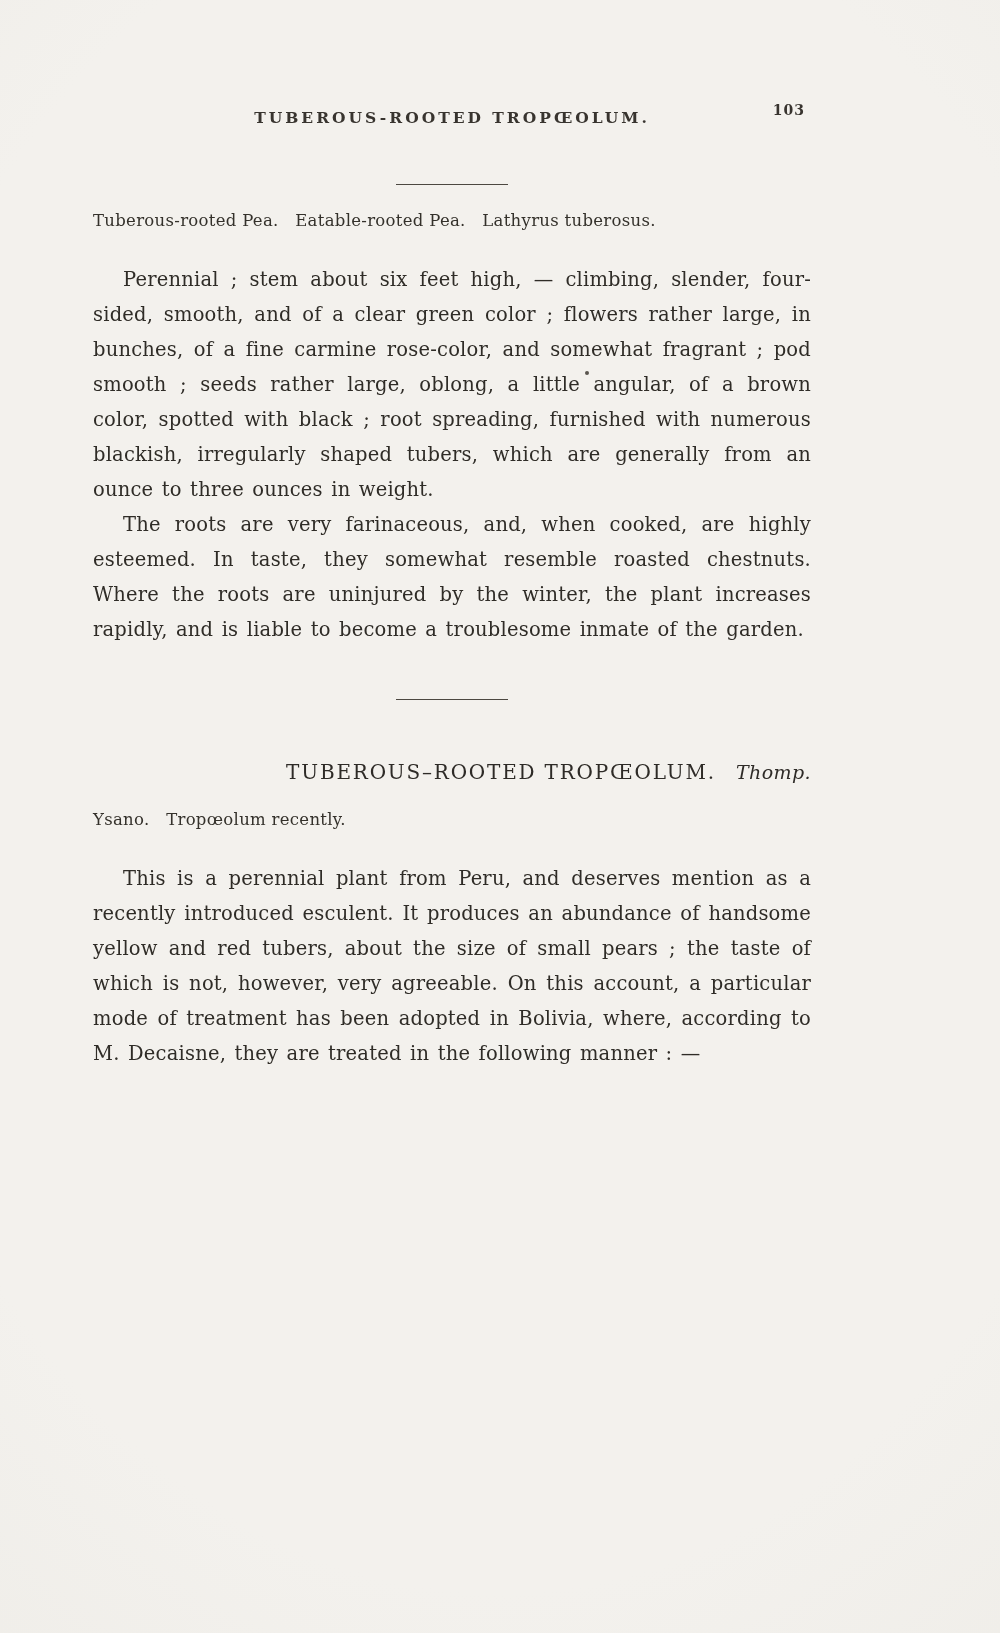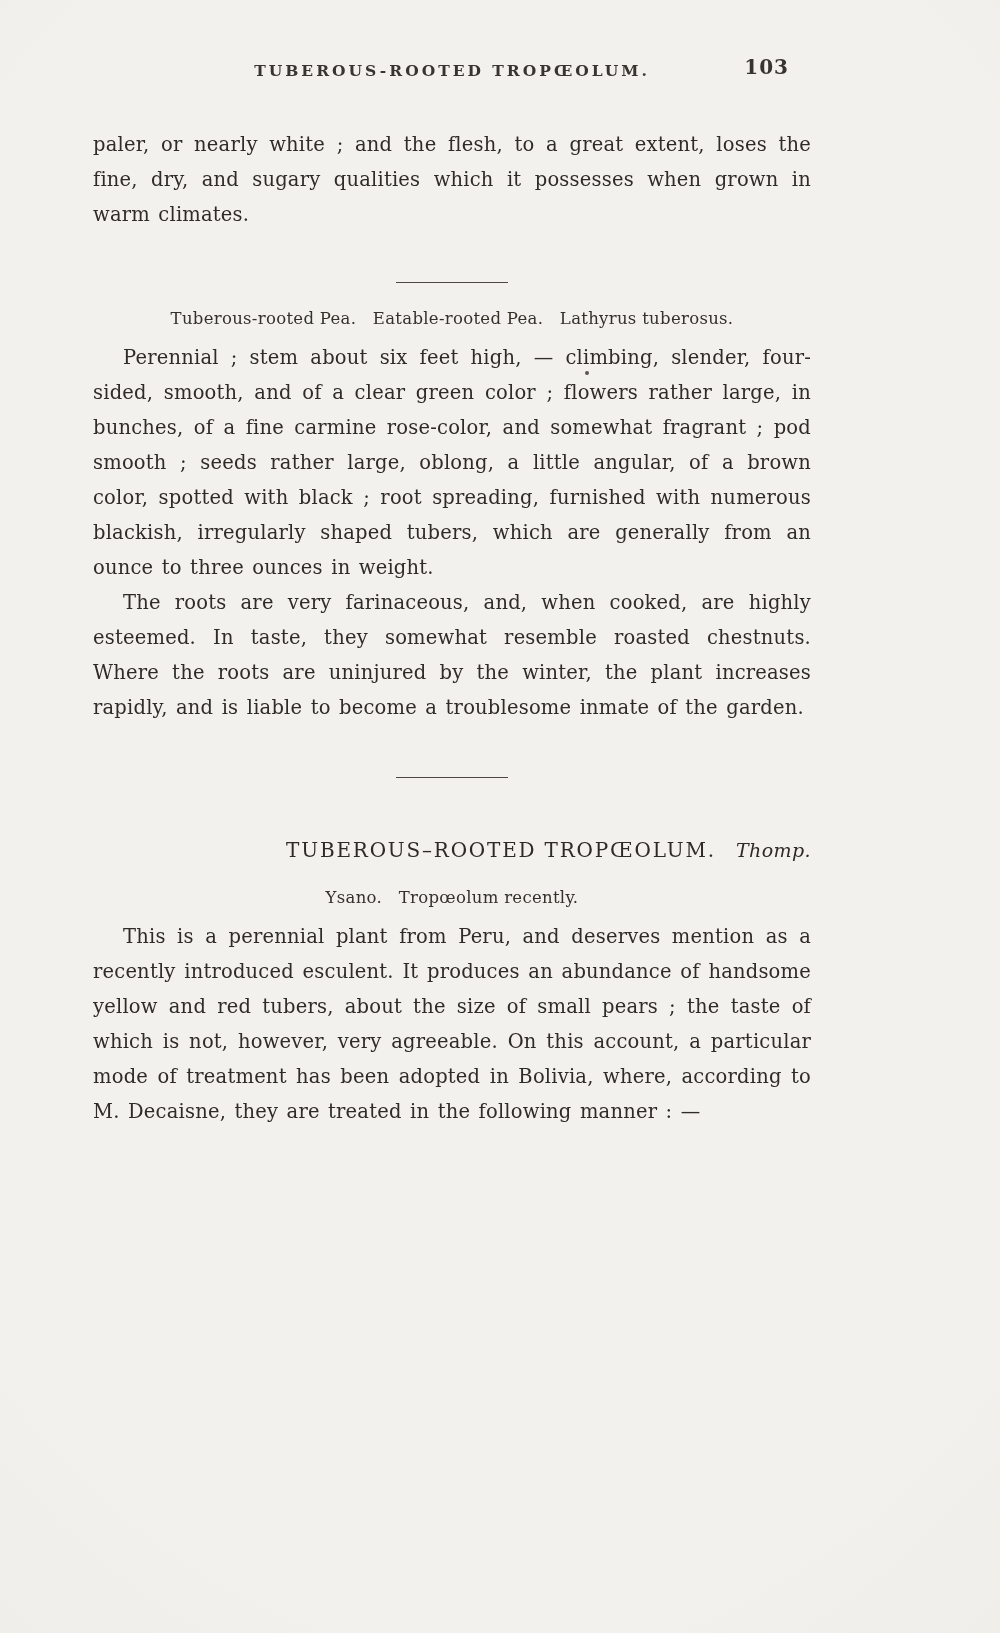"TUBEROUS-ROOTED TROPŒOLUM." .page { padding-top: 61px -> 108px }
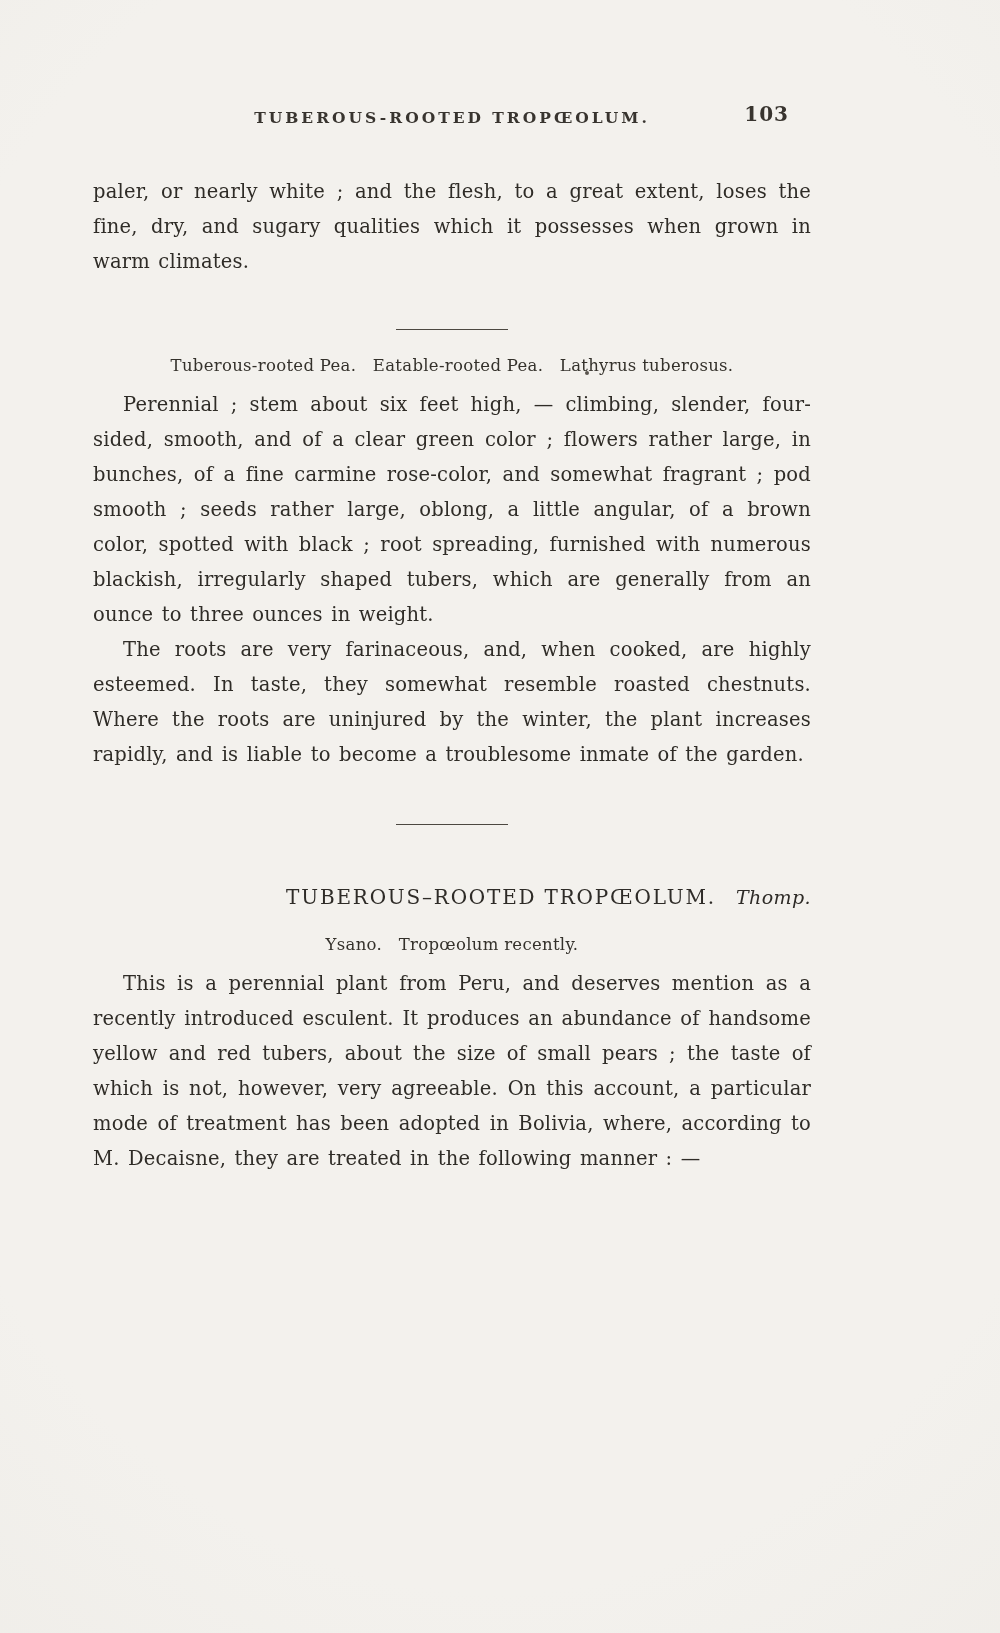"103" .rh-page { font-size: 20px -> 14px; right: 22px -> 6px }
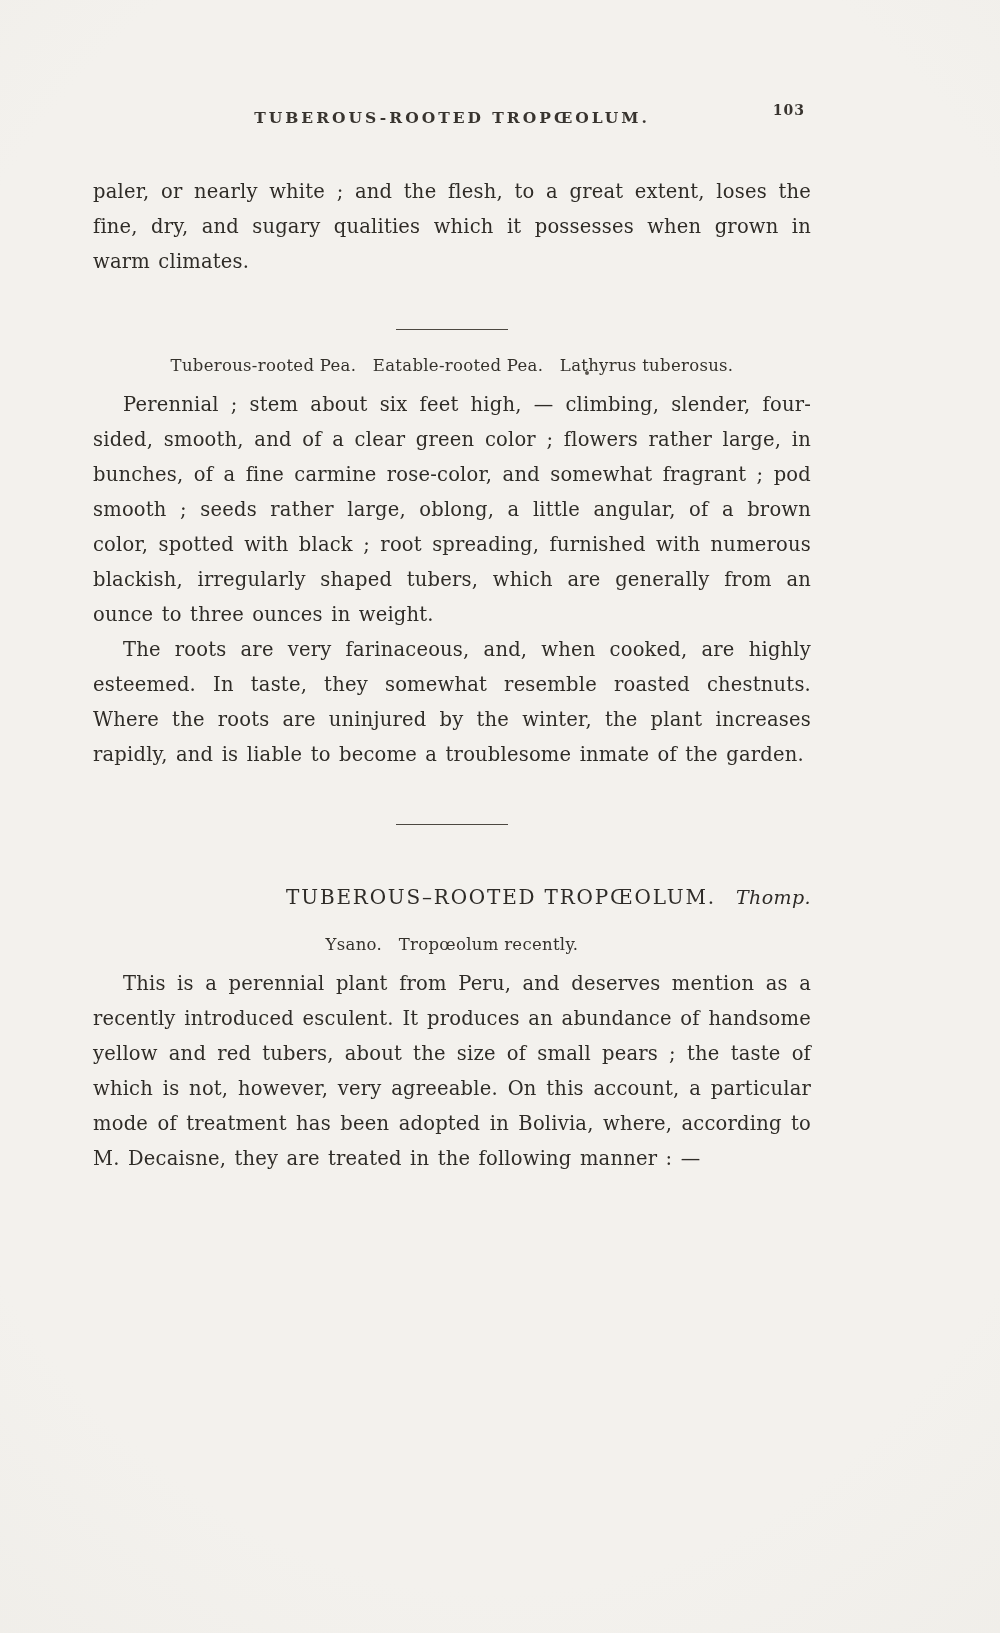"paler, or nearly white ;" p.body-text { html: <p>paler, or nearly white ; and the flesh, to a great extent, loses the fine, dry, and sugary qualities which it possesses when grown in warm climates.</p> -> none }
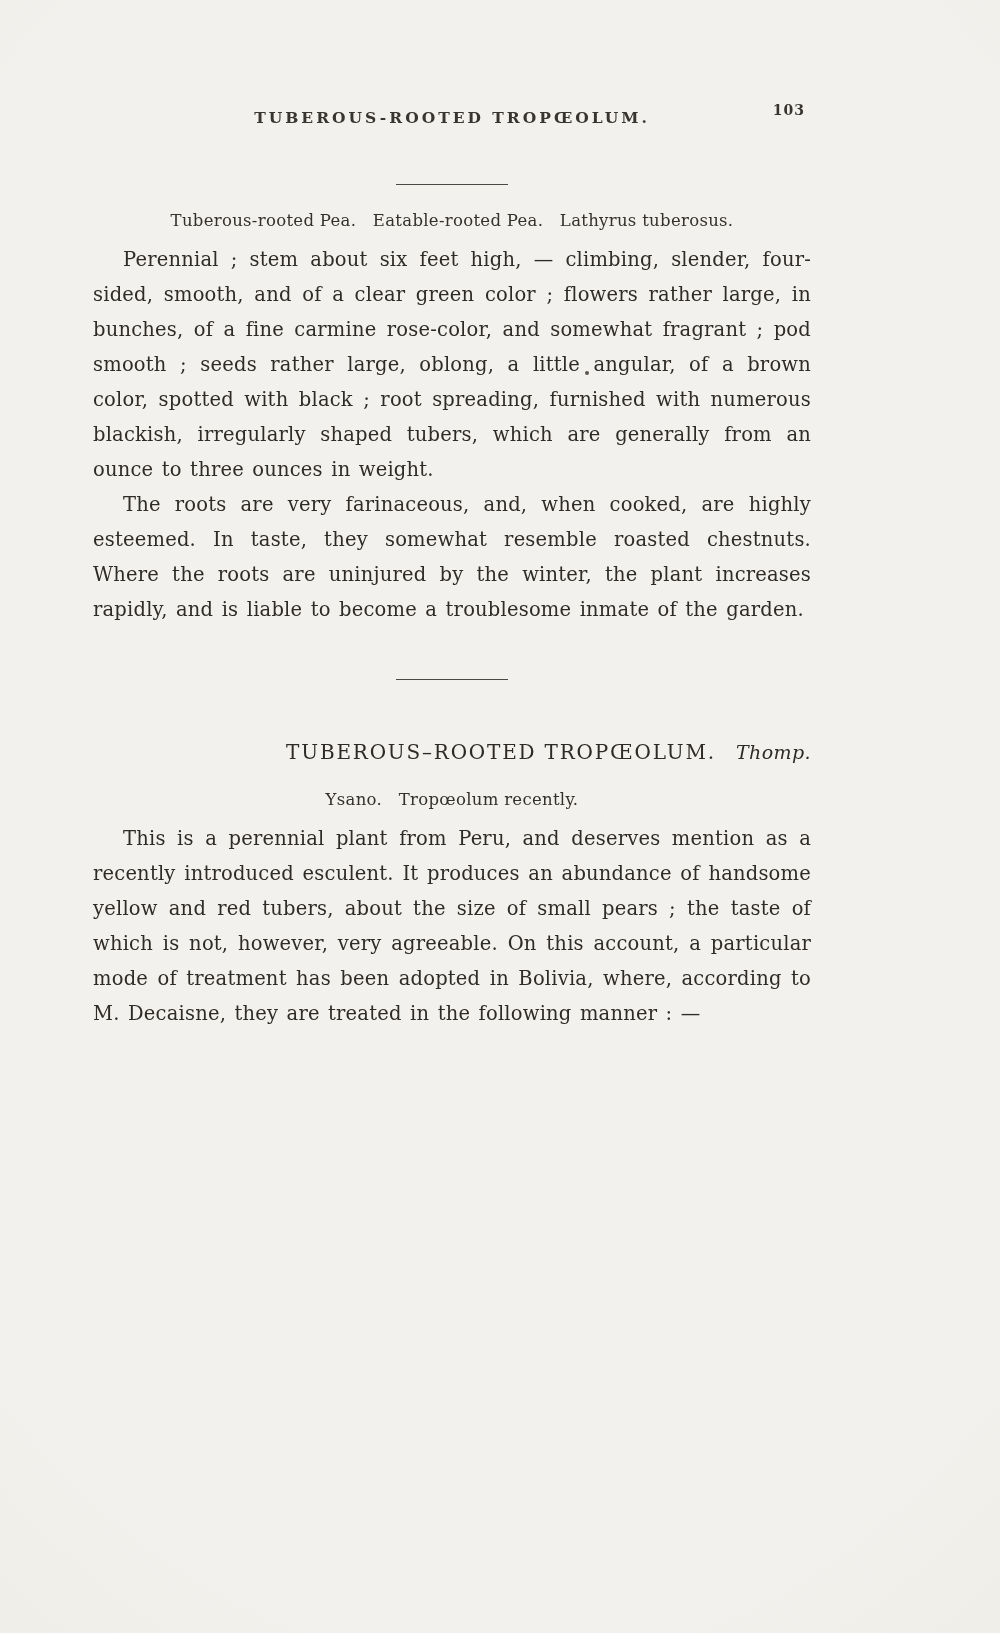"Tuberous-rooted Pea. Eatable-rooted Pea." .synonyms { text-align: center -> left }
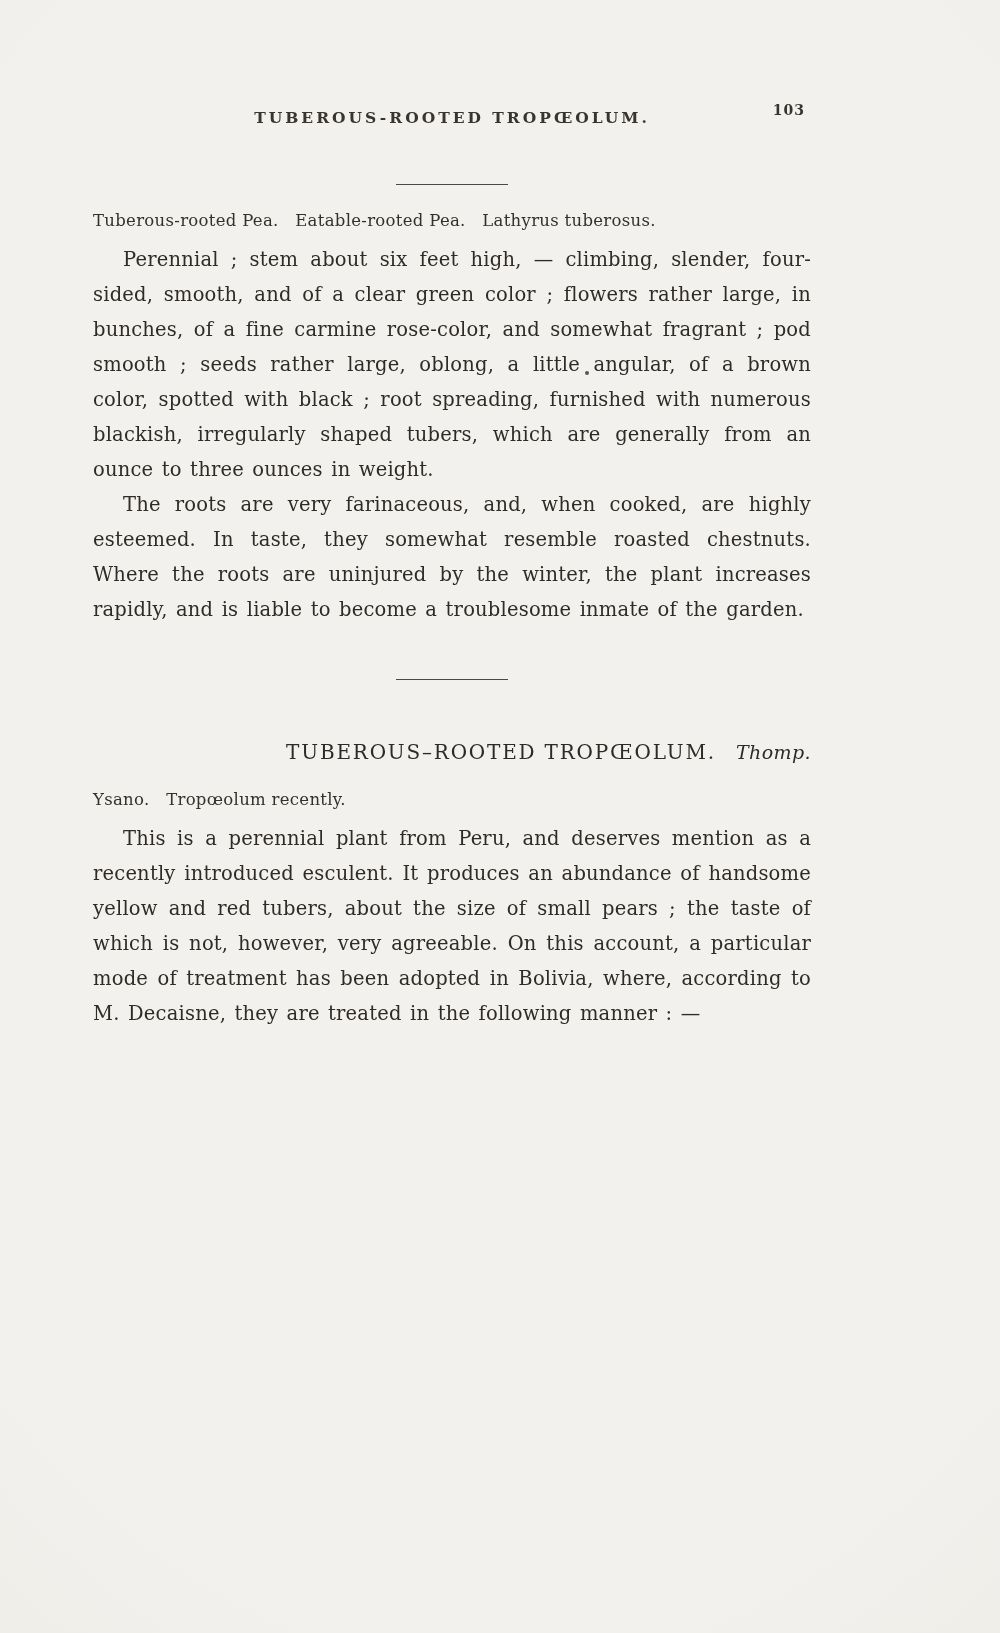"Perennial ; stem about six" .after-syn { margin-top: 12px -> 32px }
